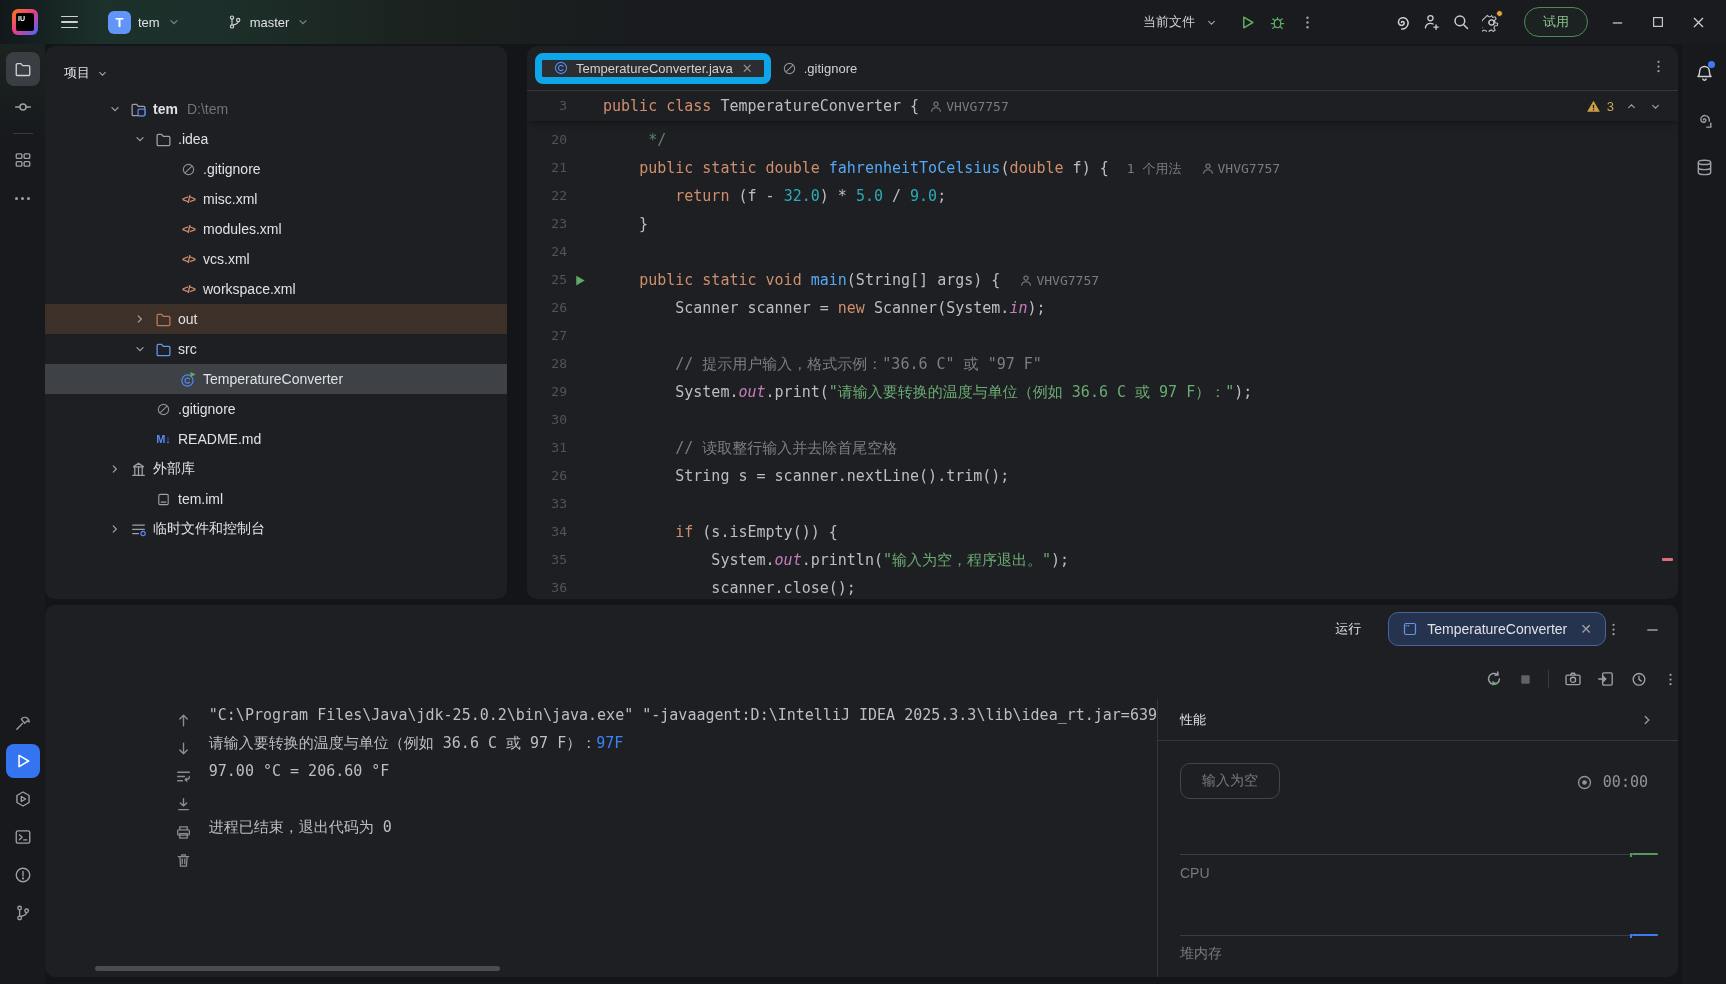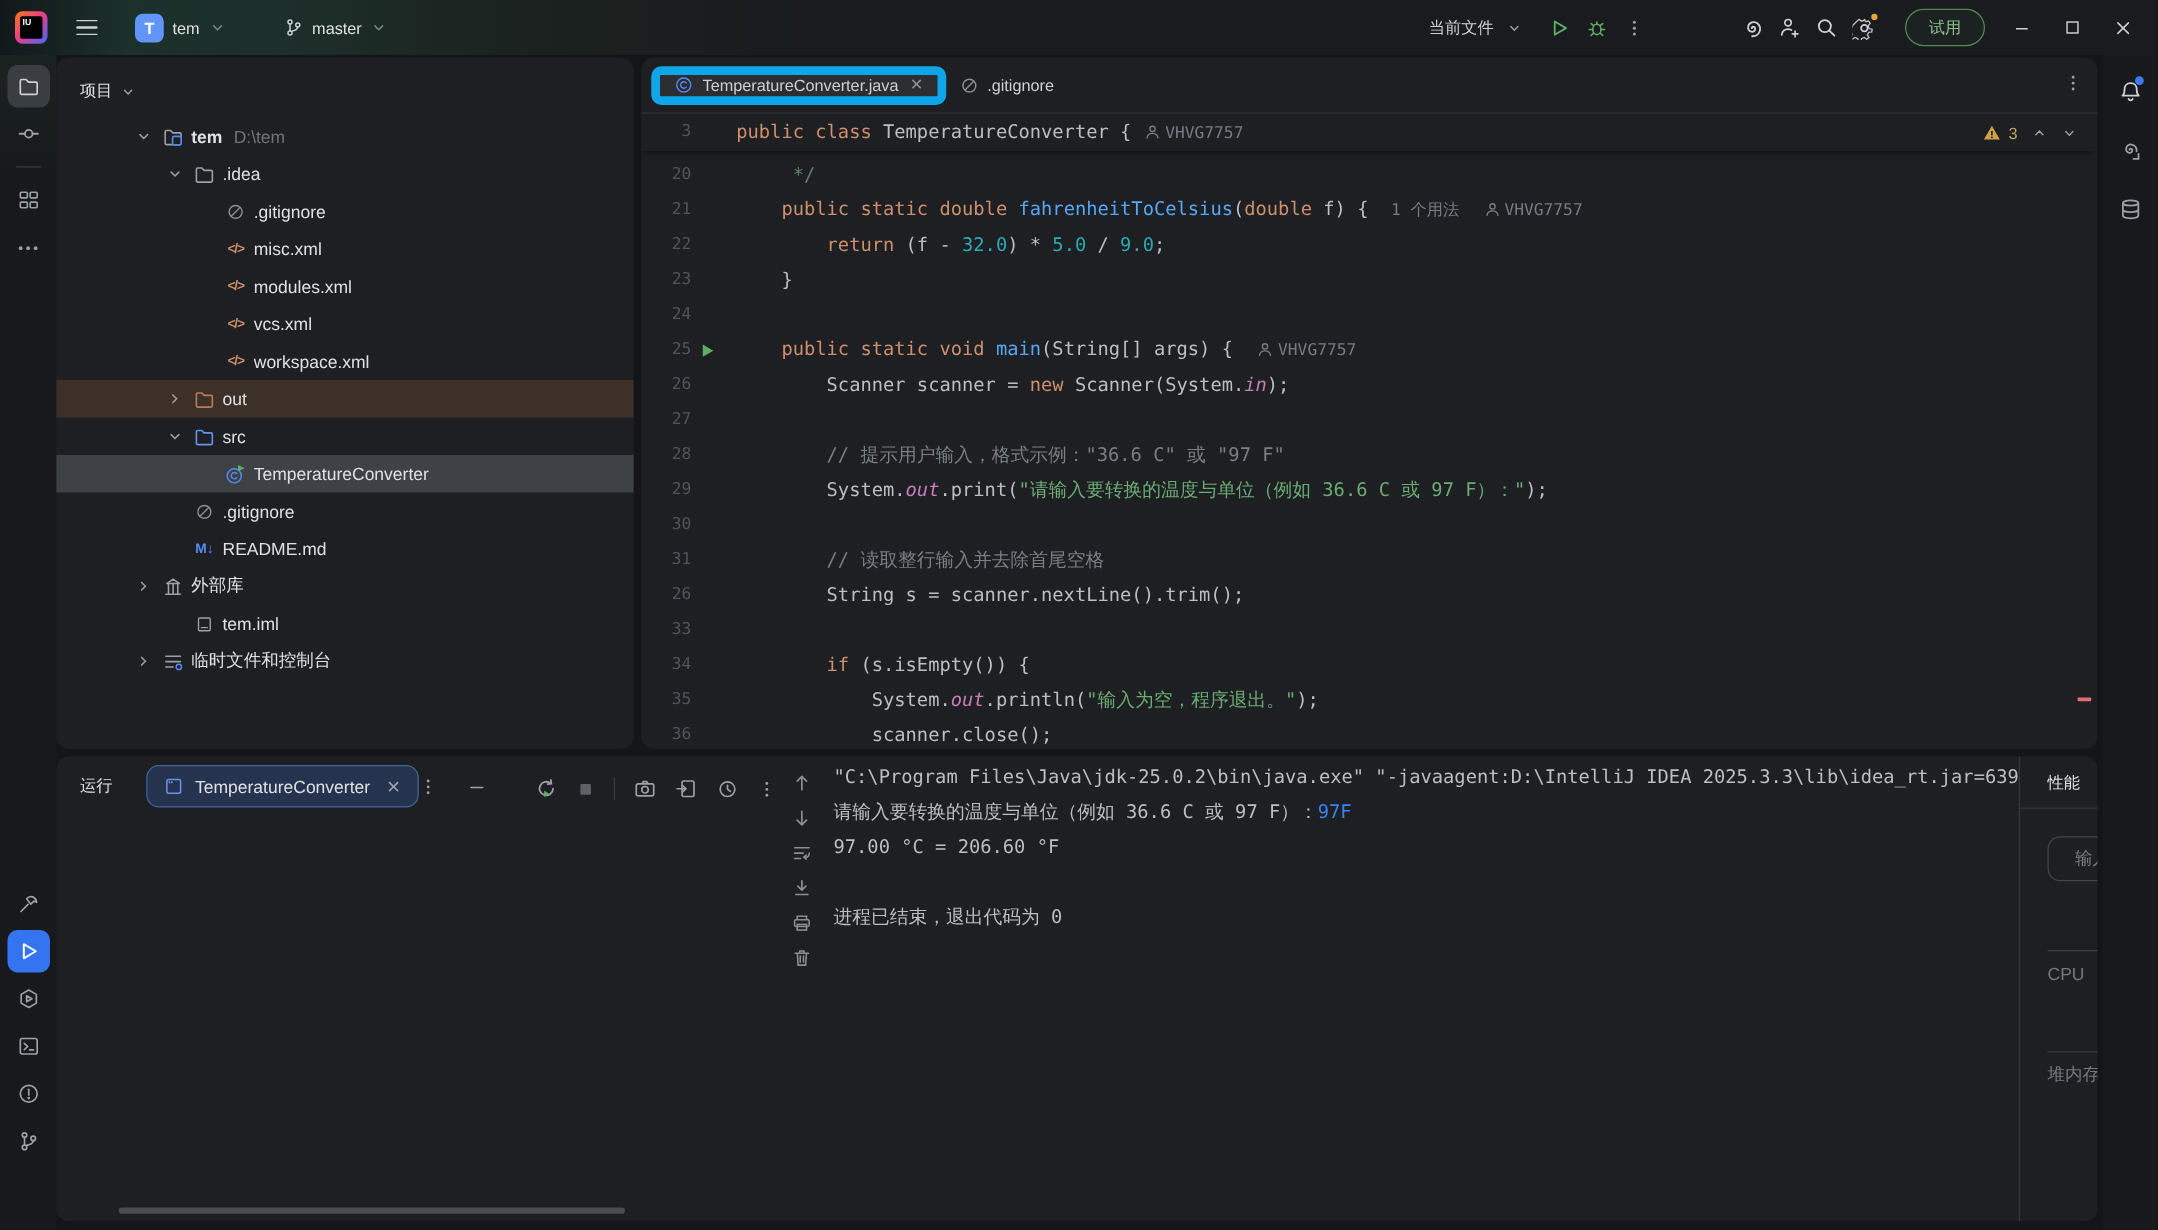"项目" .top-row { gap: 6px -> 20px }
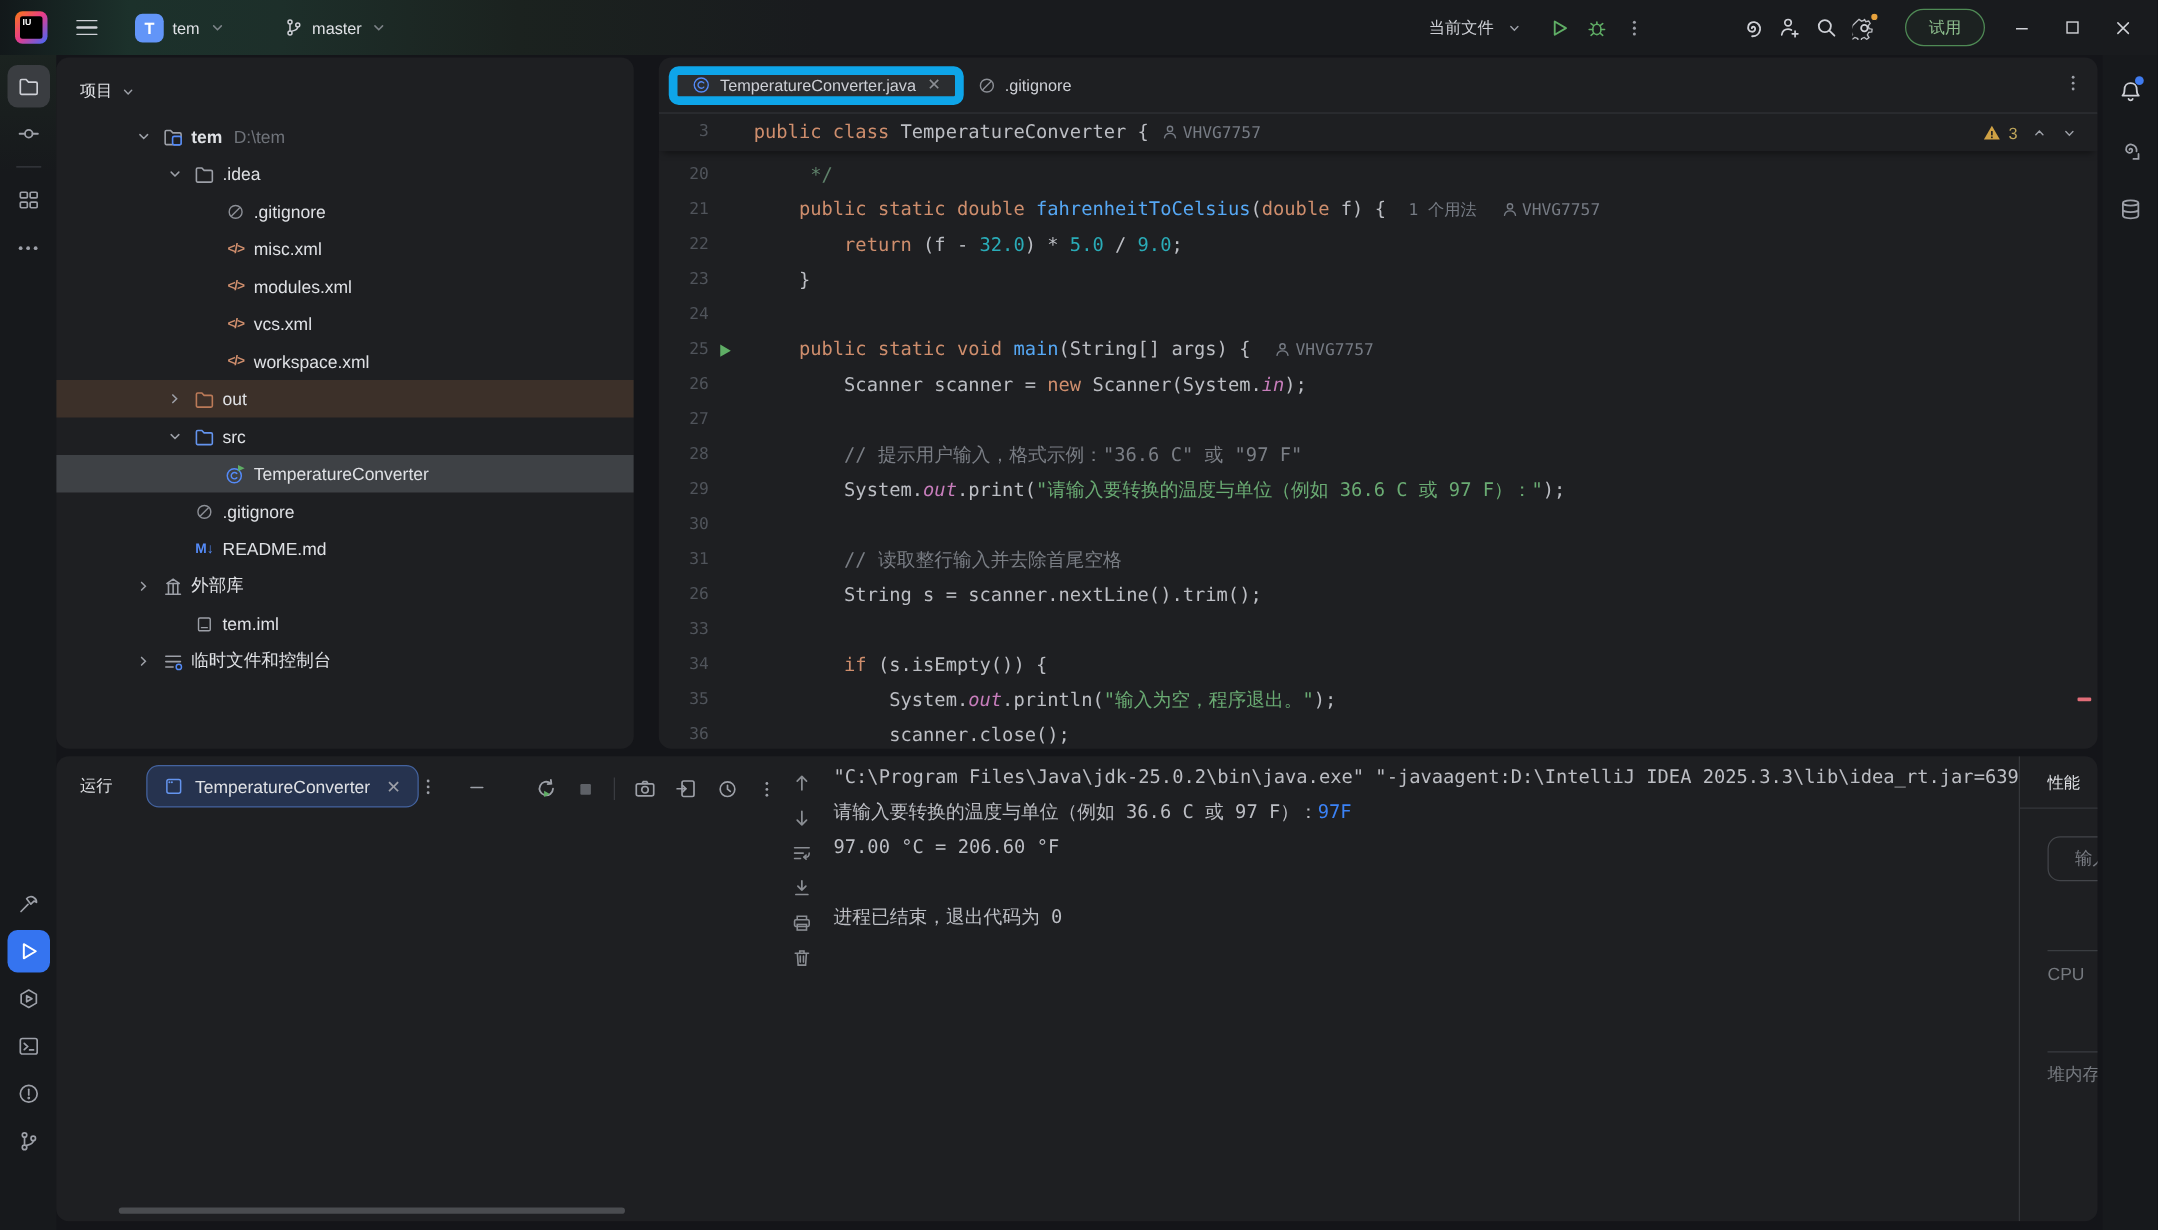"运行" .run-panel { align-items: none -> flex-end; flex-direction: row -> column }
